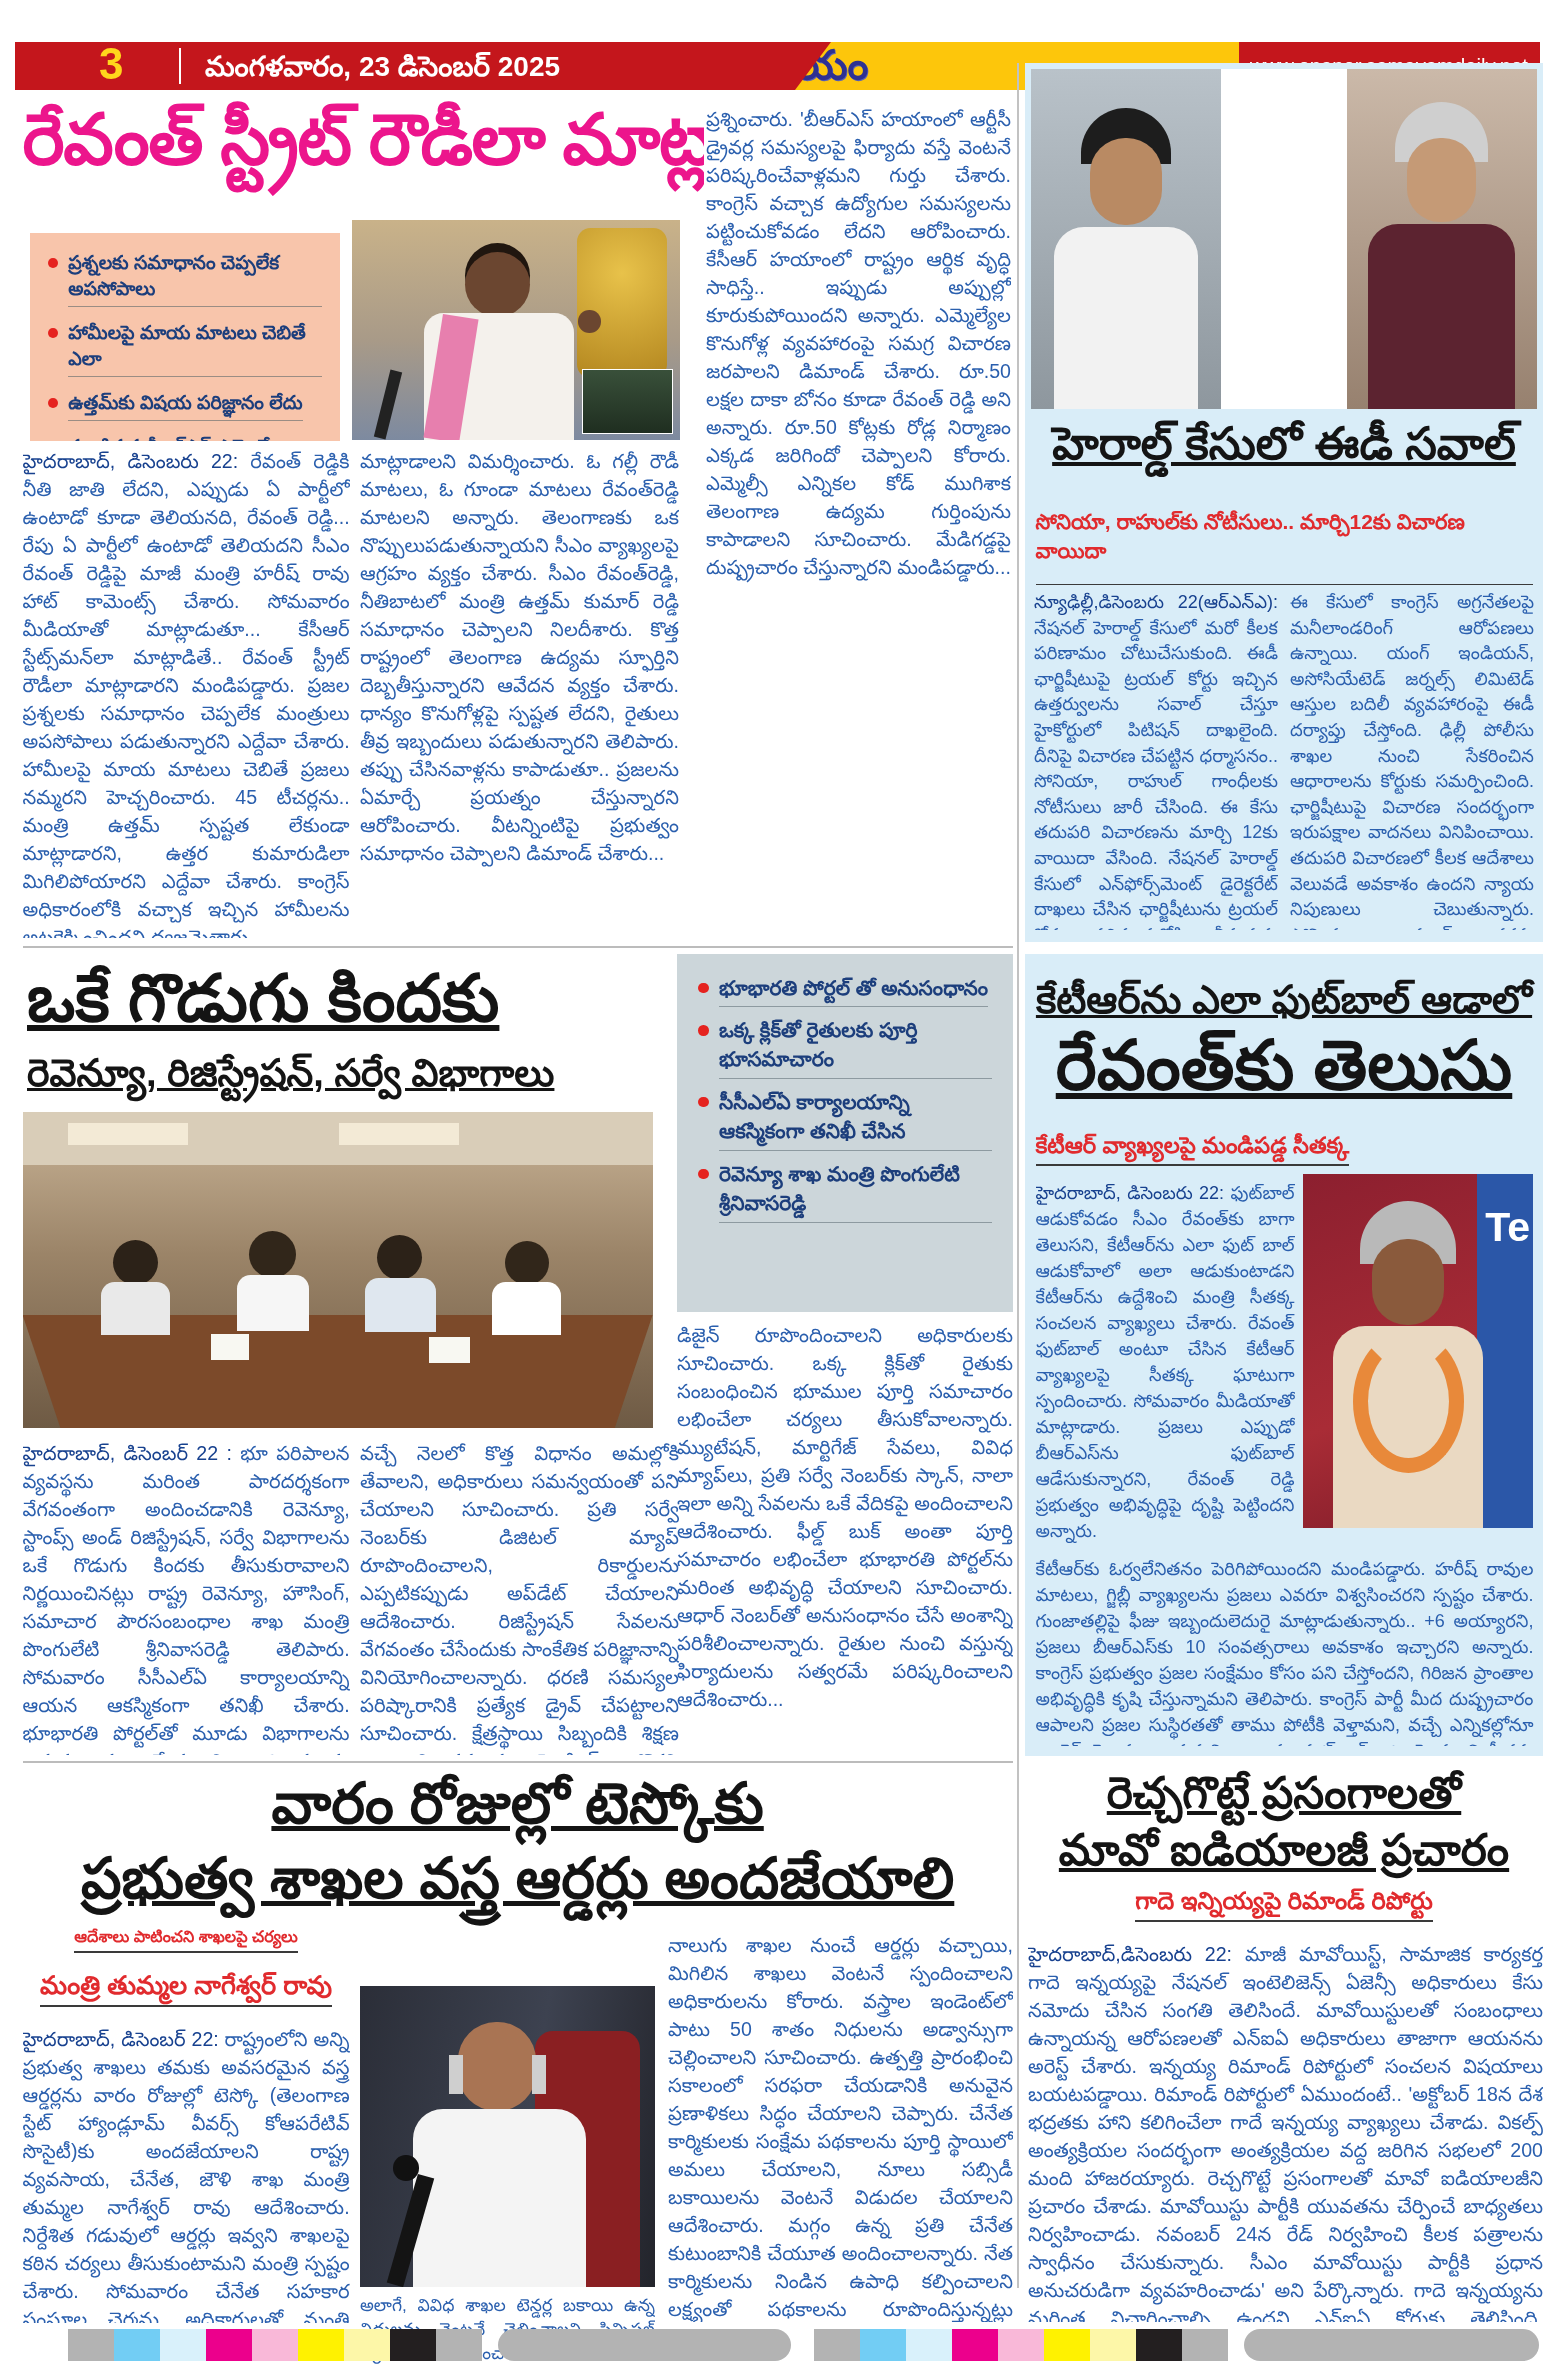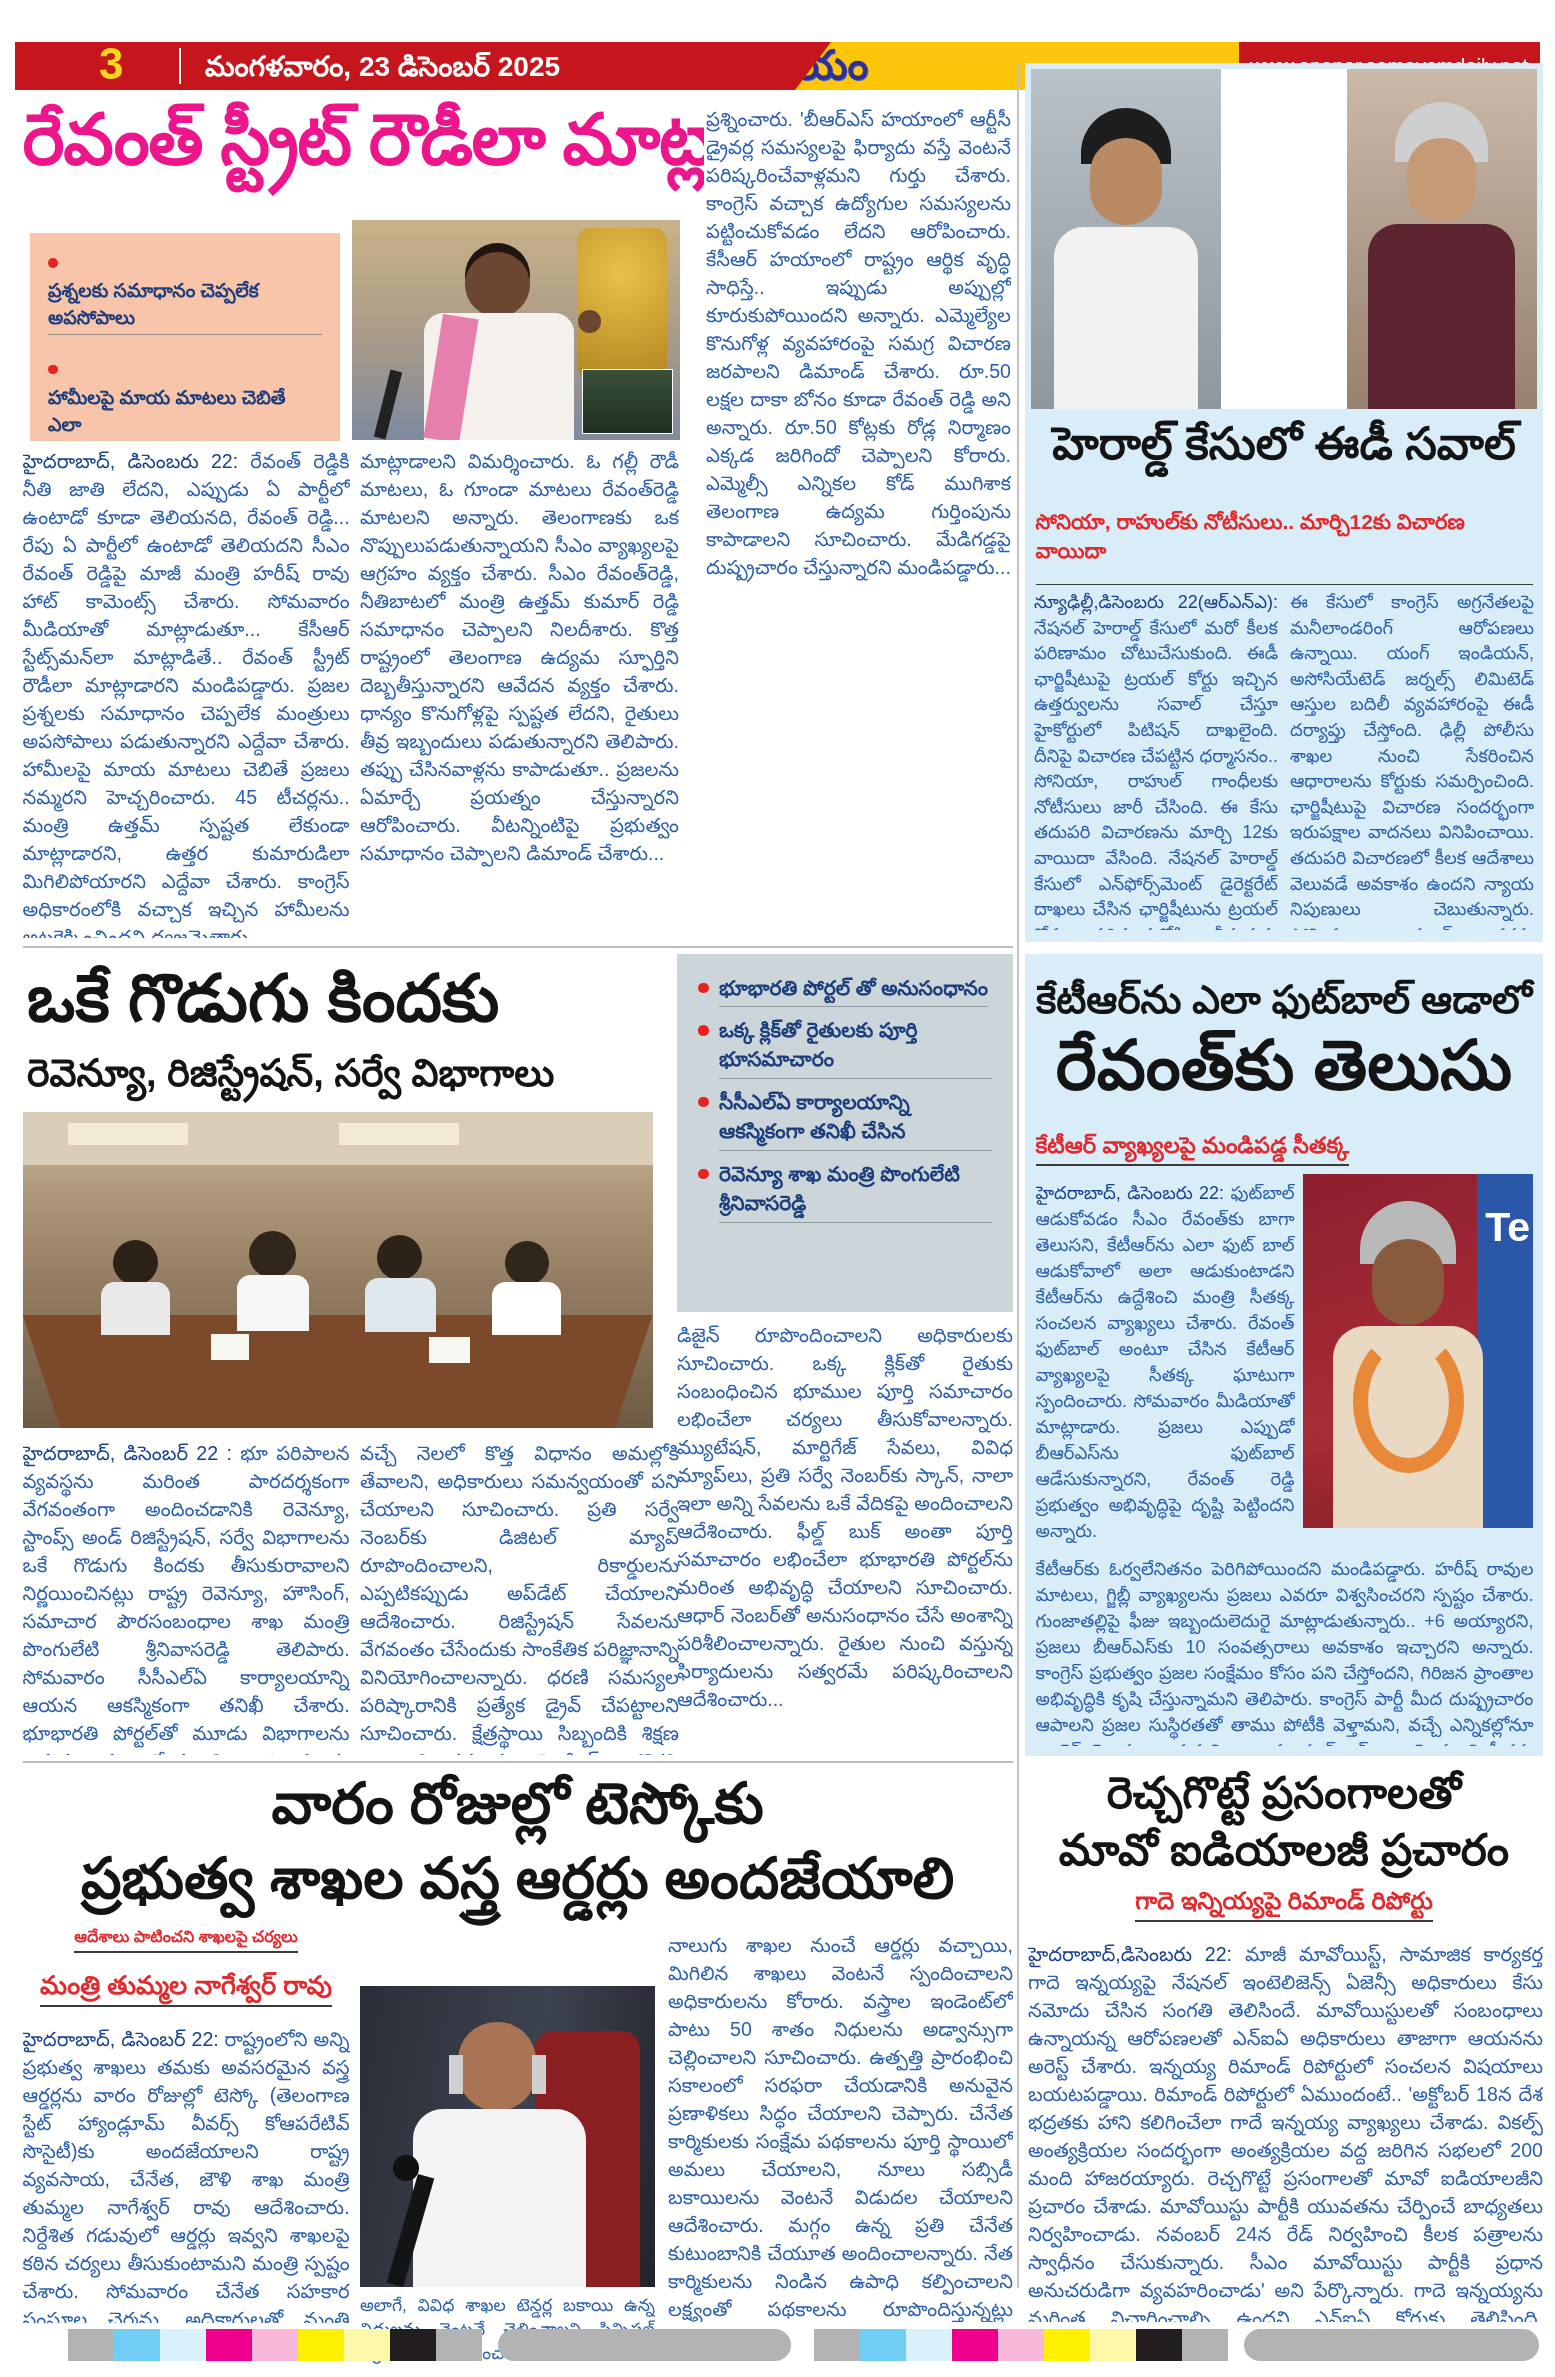"ప్రశ్నలకు సమాధానం చెప్పలేక అపసోపాలు" .hl-box .item { flex-direction: column -> none; margin-bottom: 21px -> 13px }
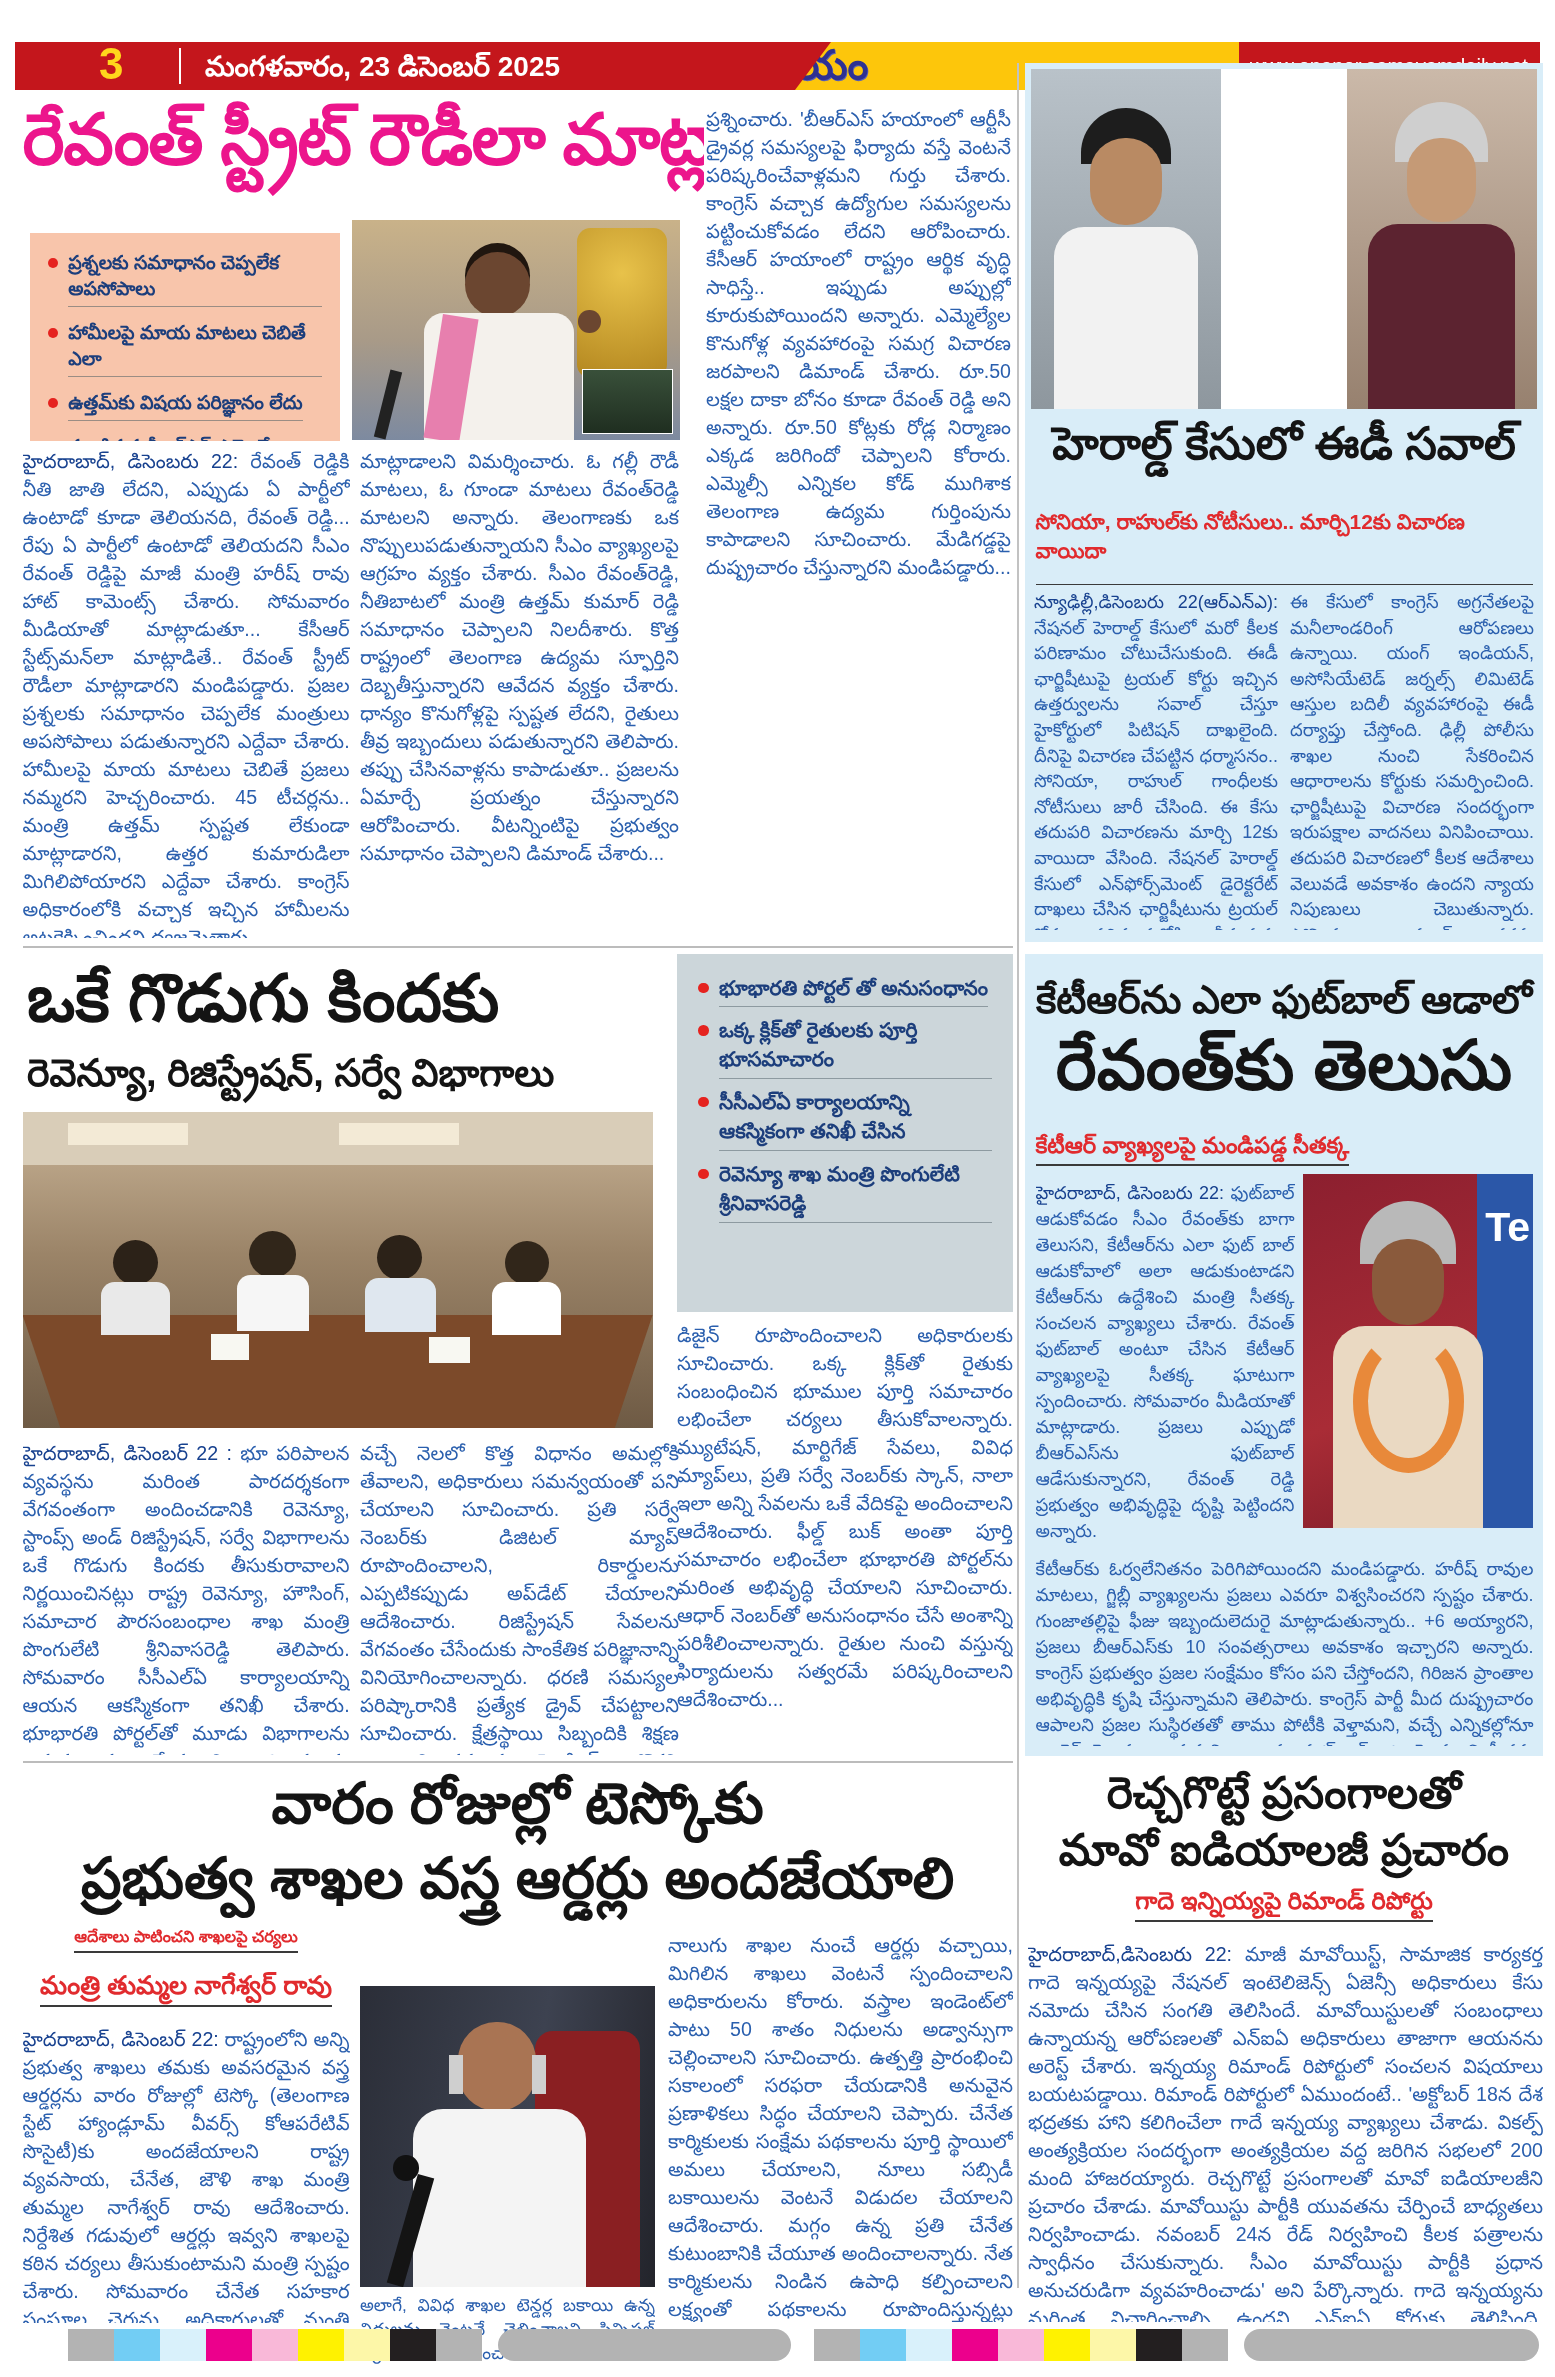"హెరాల్డ్ కేసులో ఈడీ సవాల్" .h-black { text-decoration: none -> underline }
